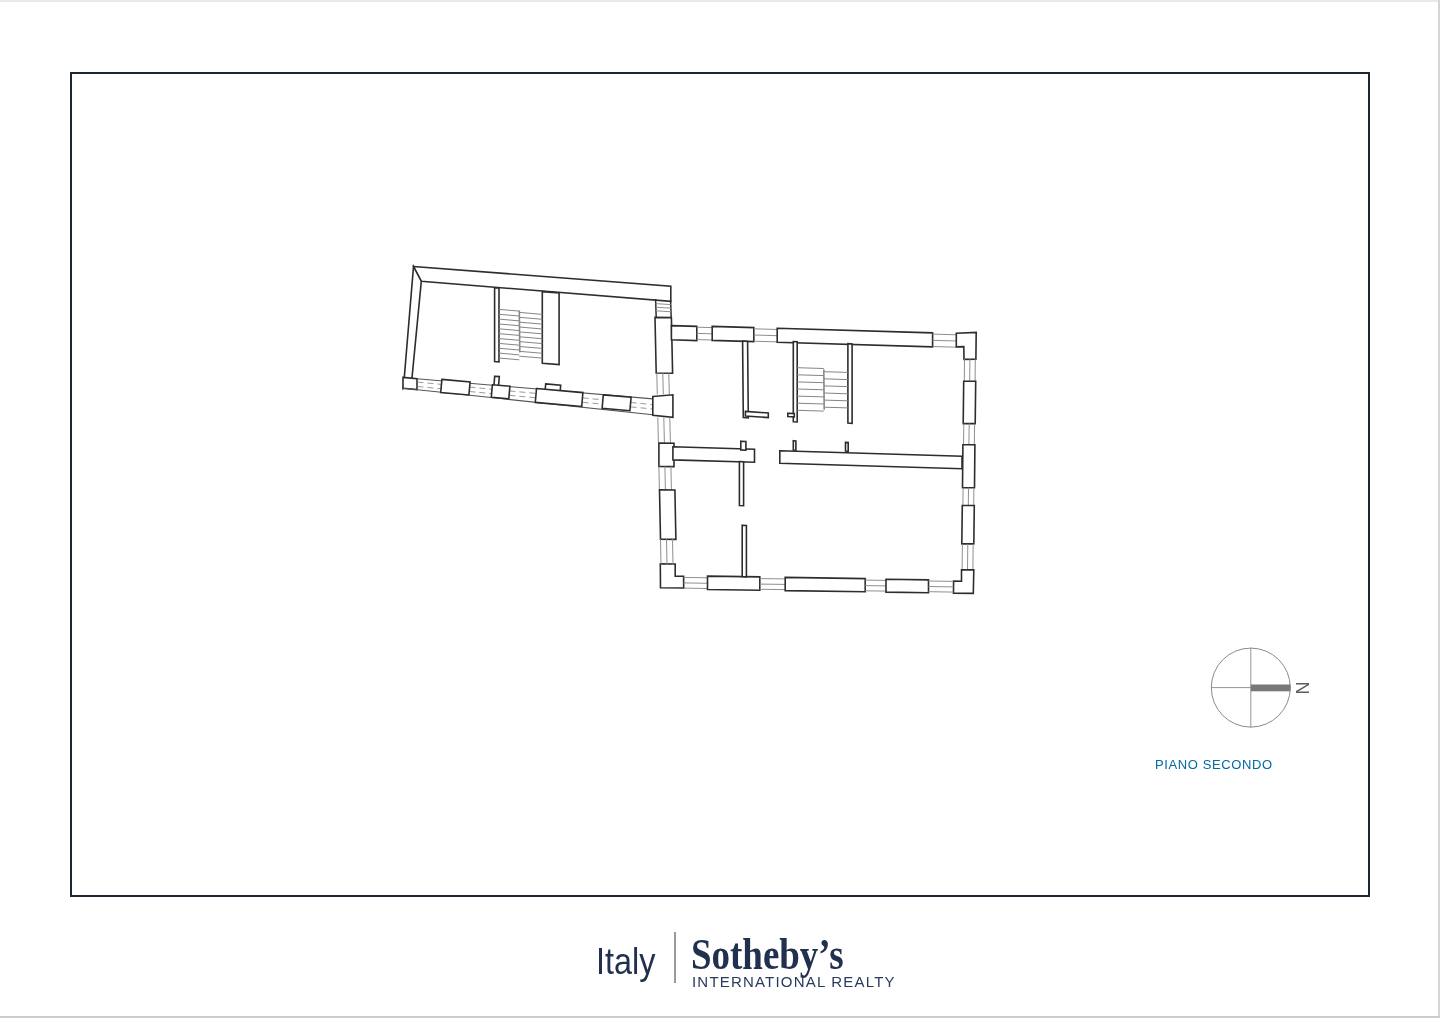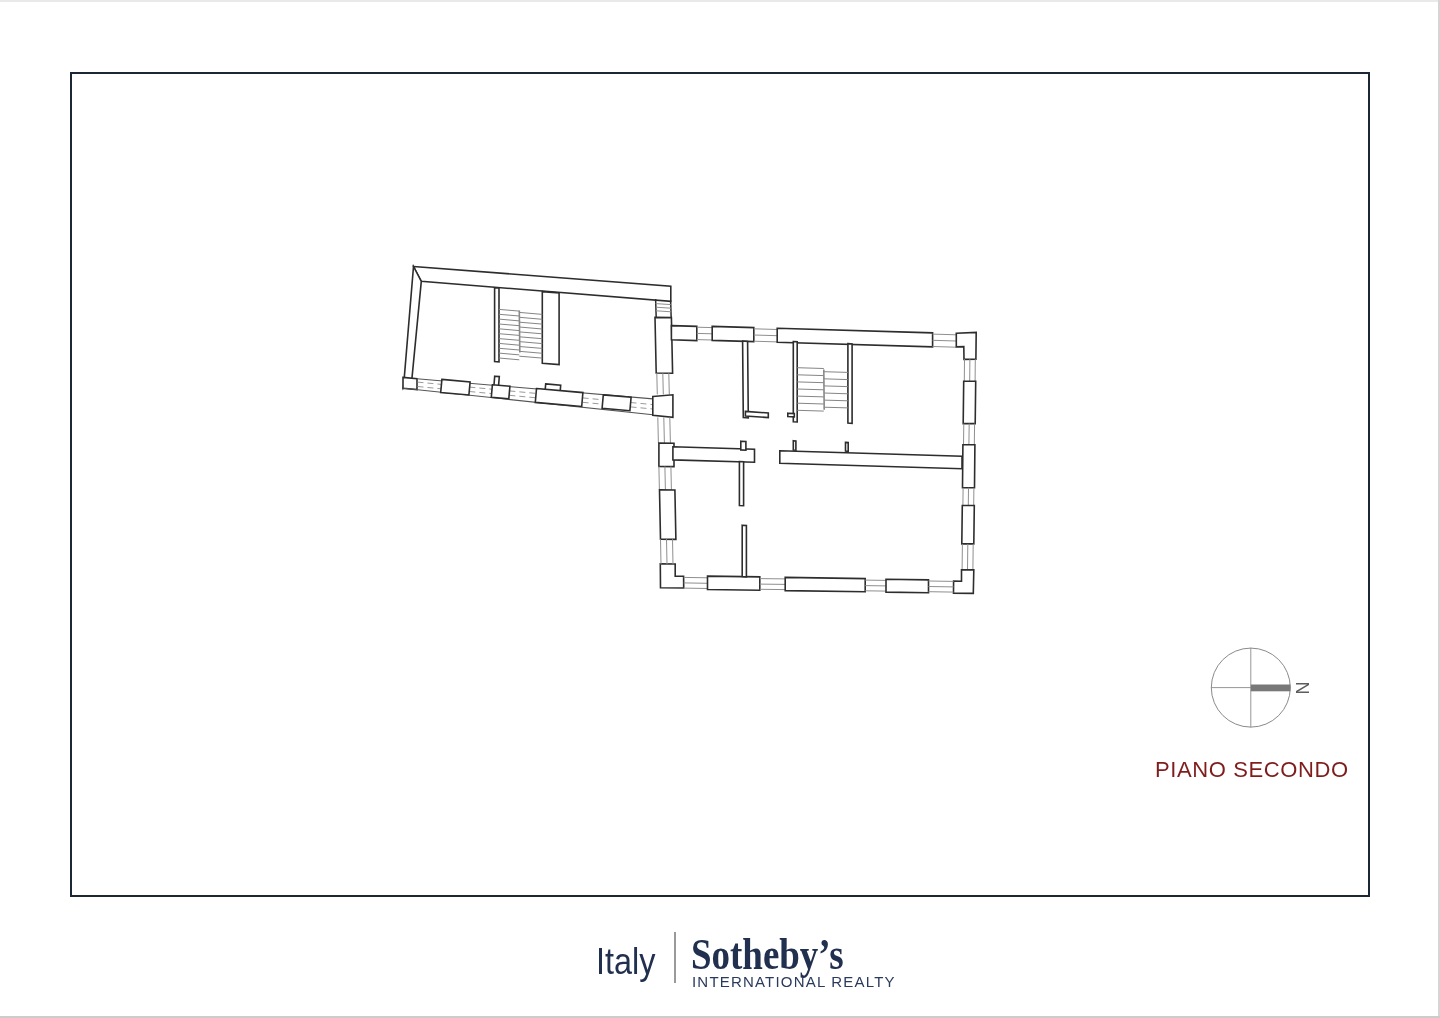"PIANO SECONDO" div.abs { color: #7f1d1d -> #0369a1; font-size: 22px -> 13px }
